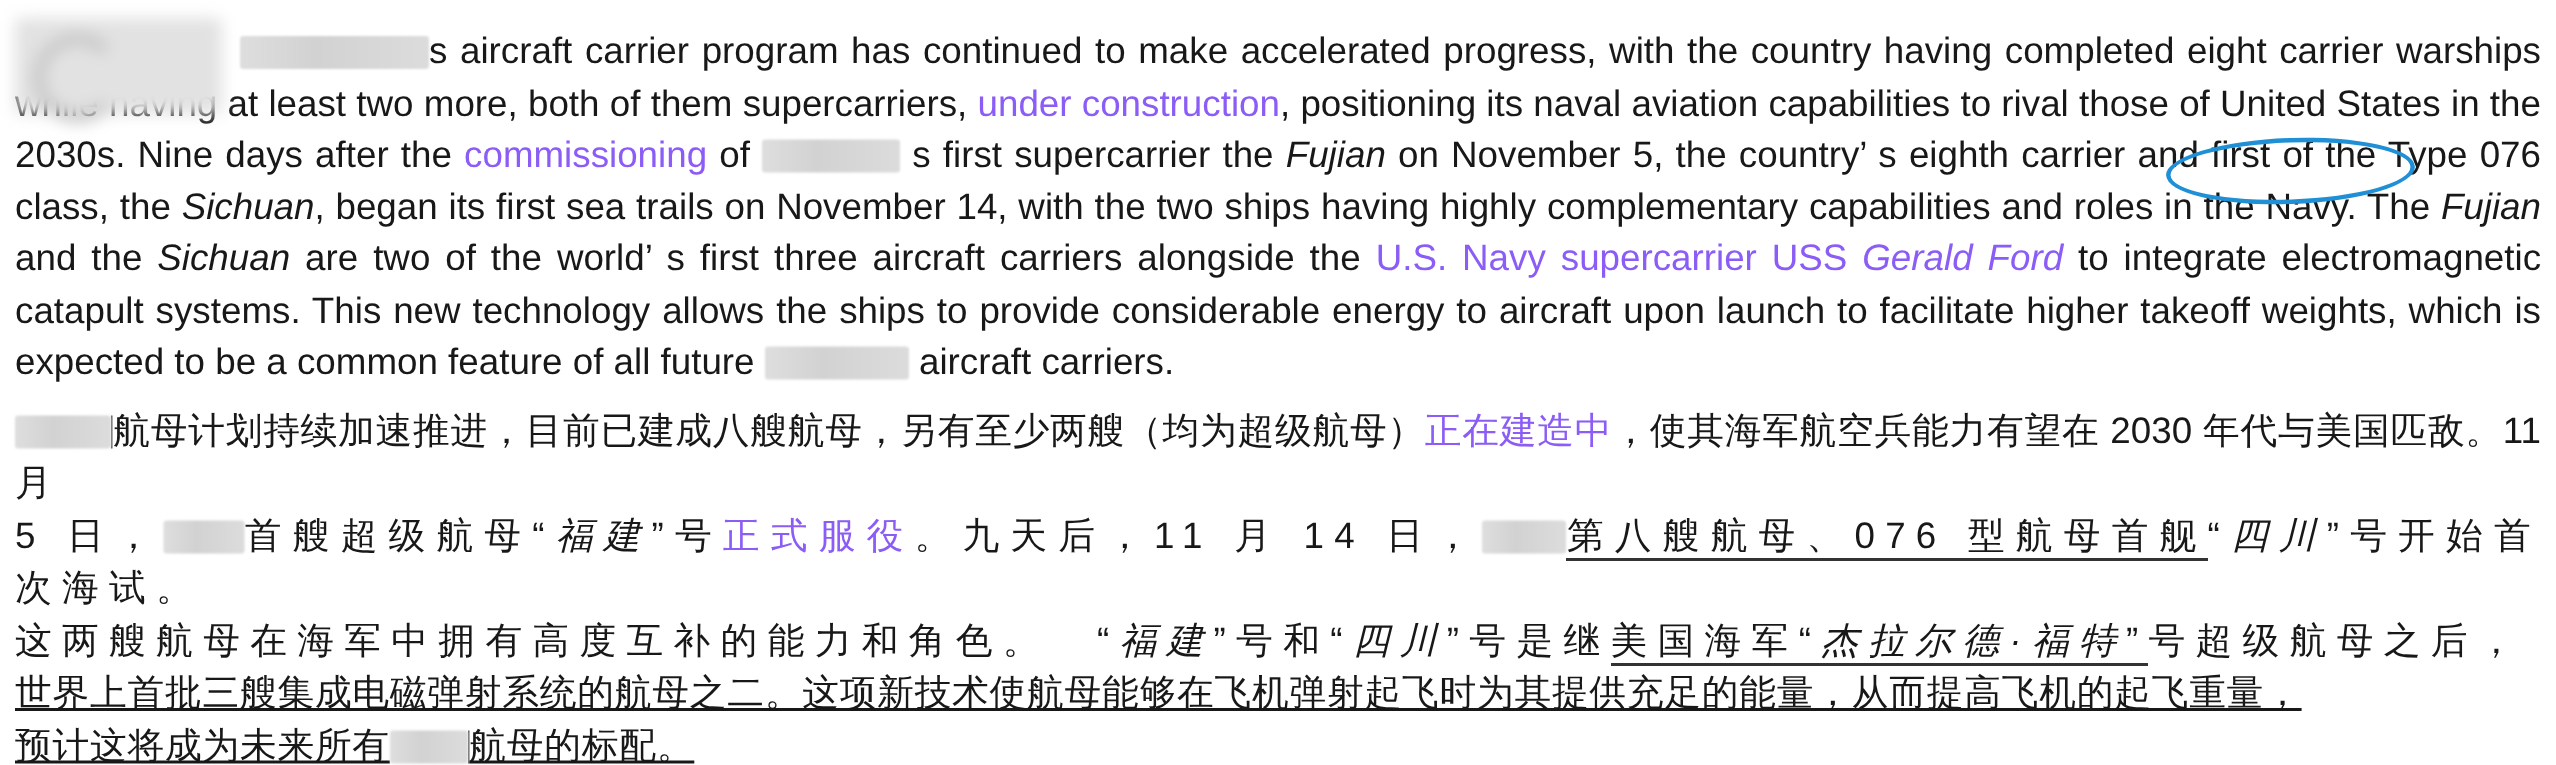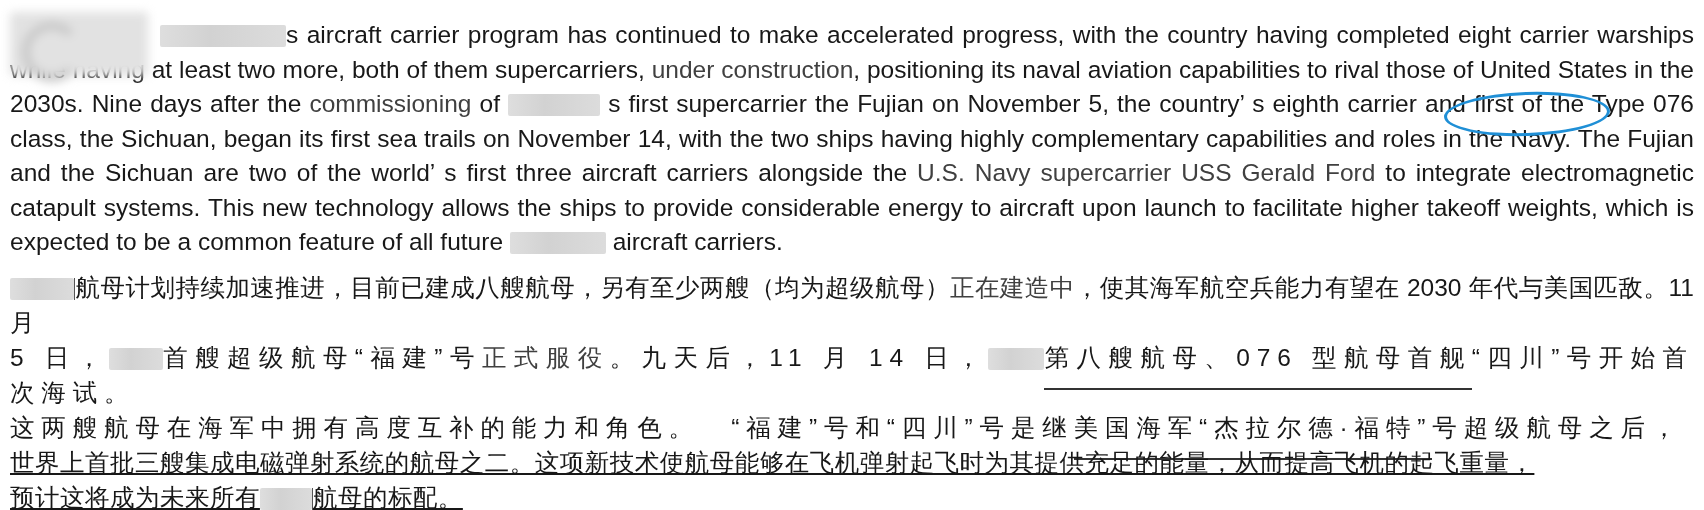"under construction" .link { color: #404040 -> #8b5cf6 }
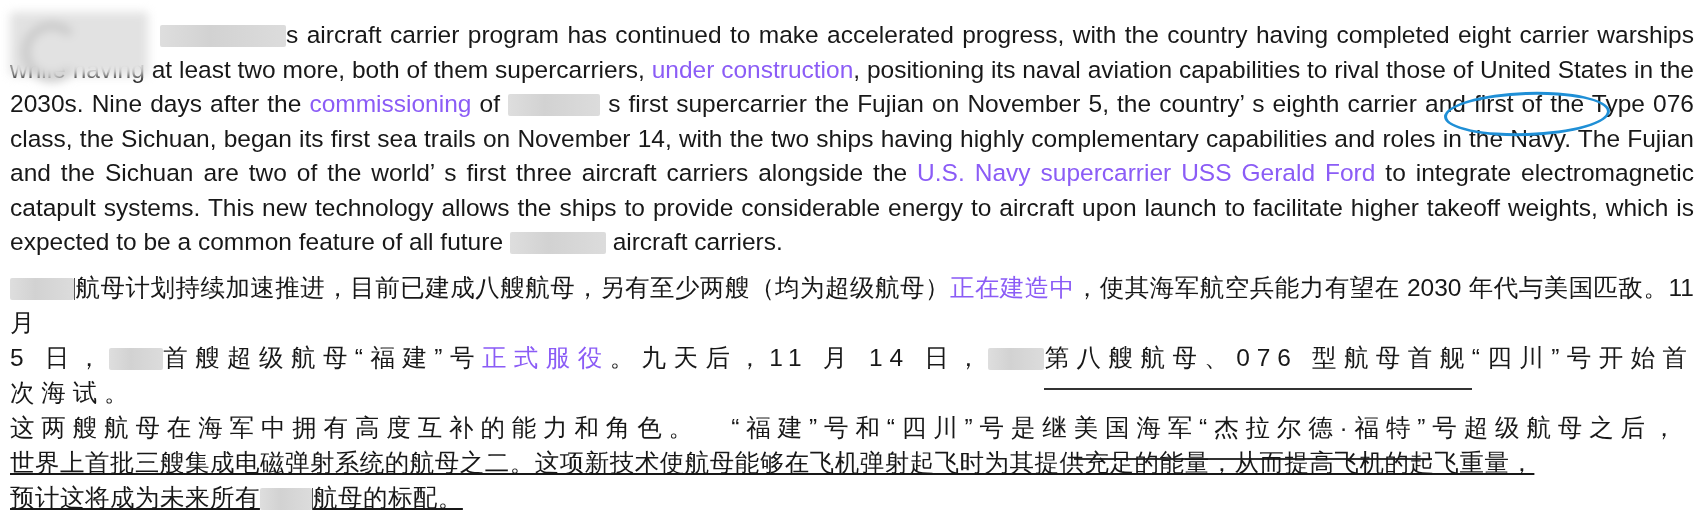"Fujian" .ital { font-style: none -> italic }
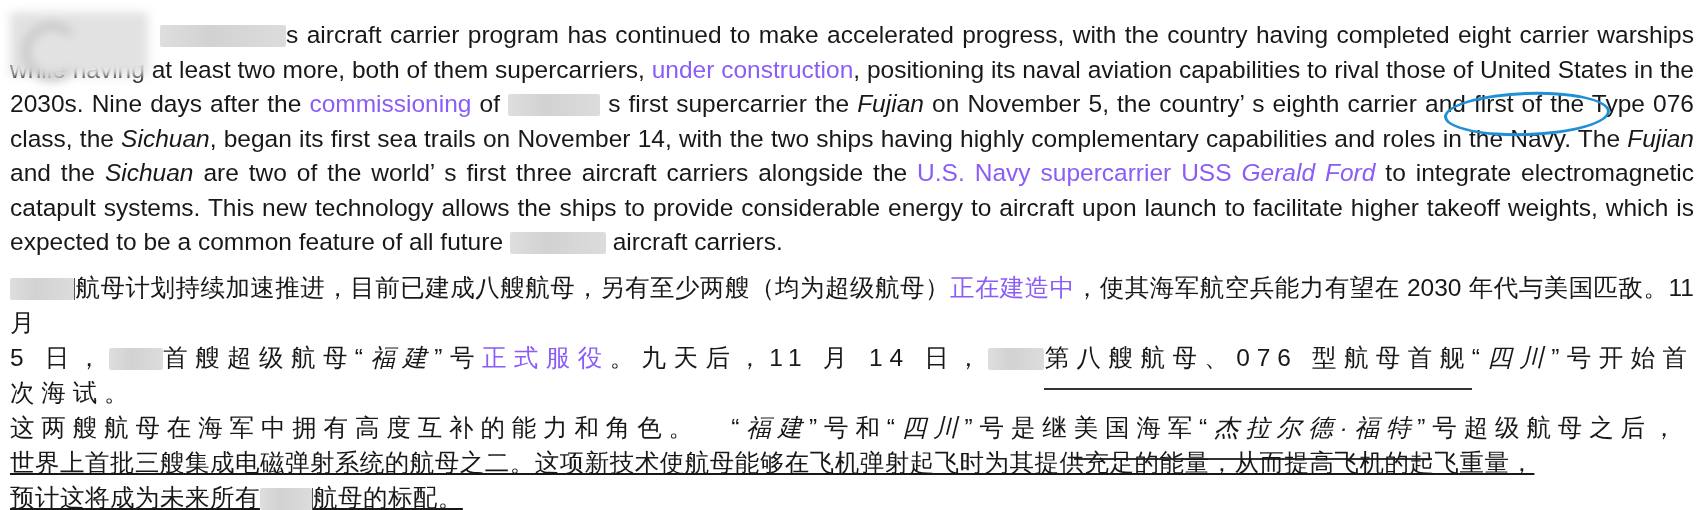"第八艘航母、076 型航母首舰" .underline-dark { padding-bottom: 17px -> 1px }
